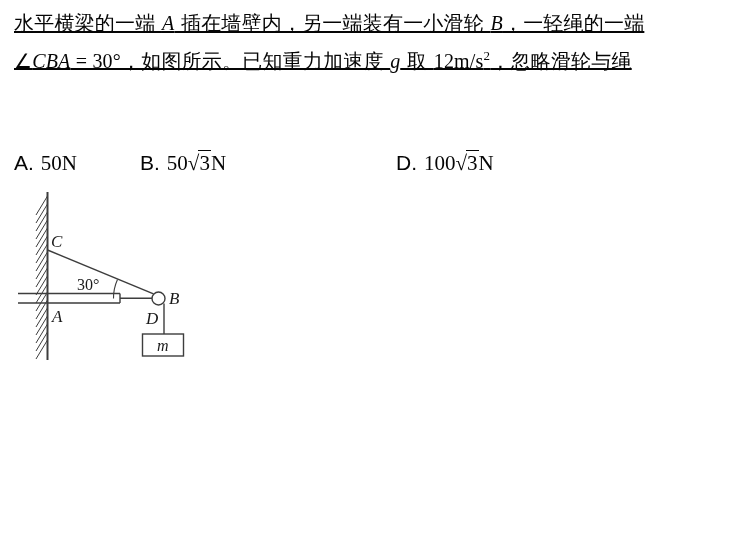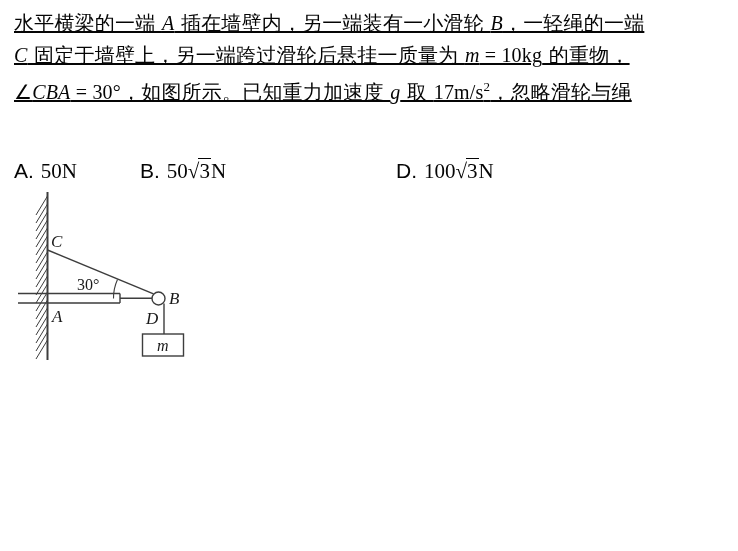"C 固定于墙壁上，另一端跨过滑轮后悬挂一质量为 m = 10kg" p.pline { html: <p><span>C</span><span> 固定于墙壁上，另一端跨过滑轮后悬挂一质量为 </span><span>m</span><span> = 10kg</span><span> 的重物，</span></p> -> none }
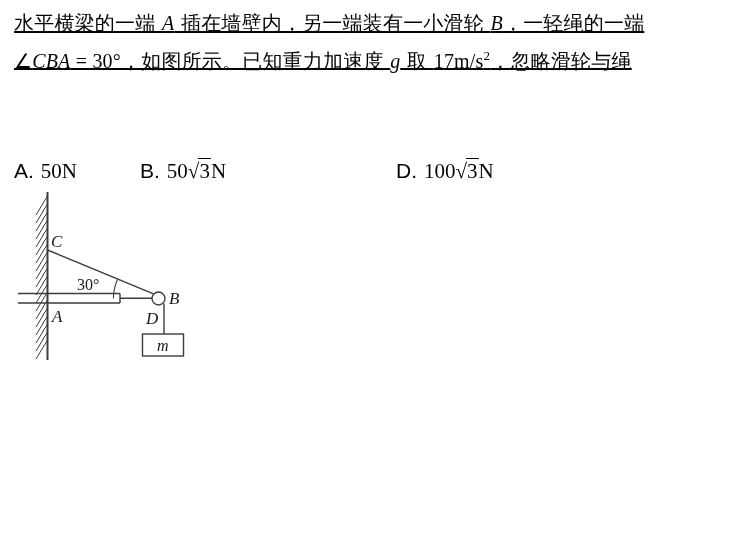"17m/s" span.math-rm { text: 17m/s -> 12m/s }
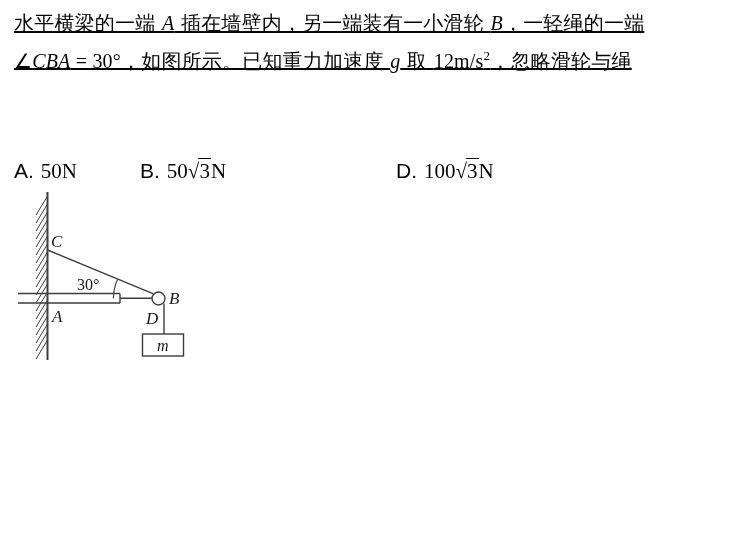"A. 50N" .options { margin-top: 8px -> none }
